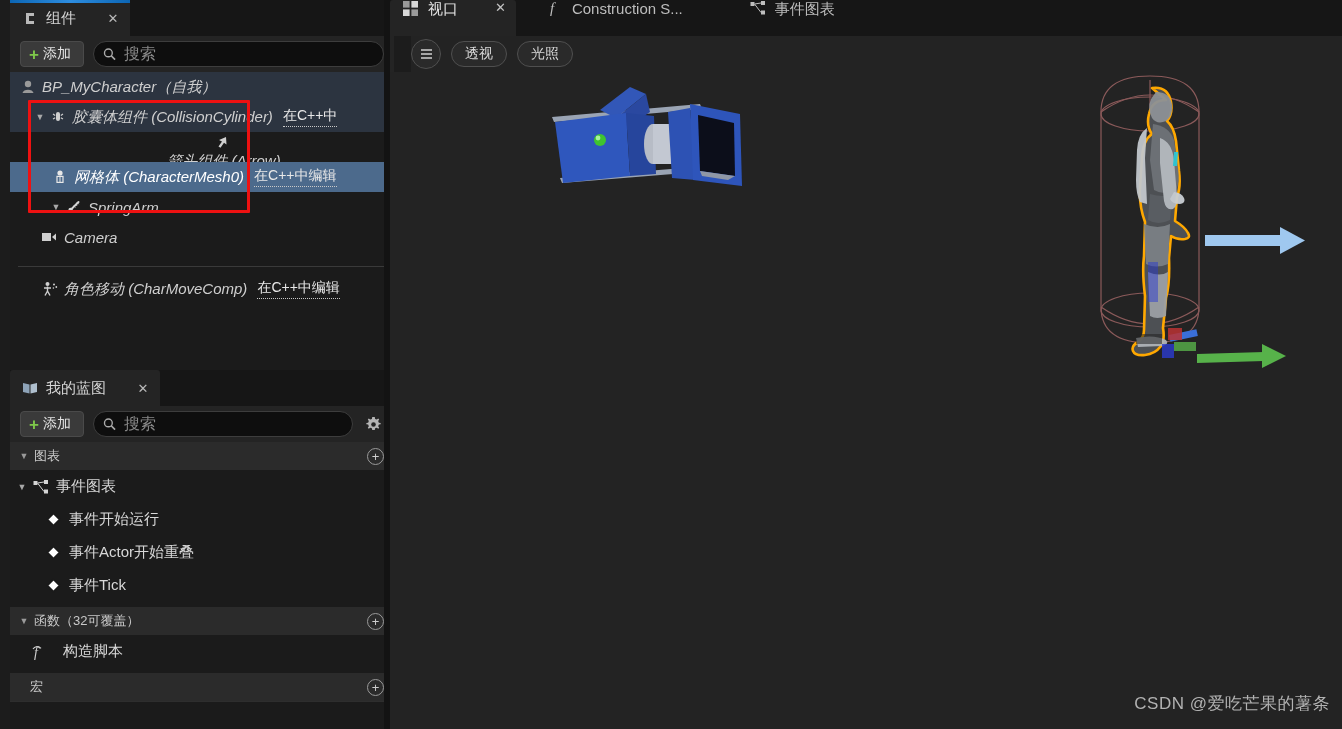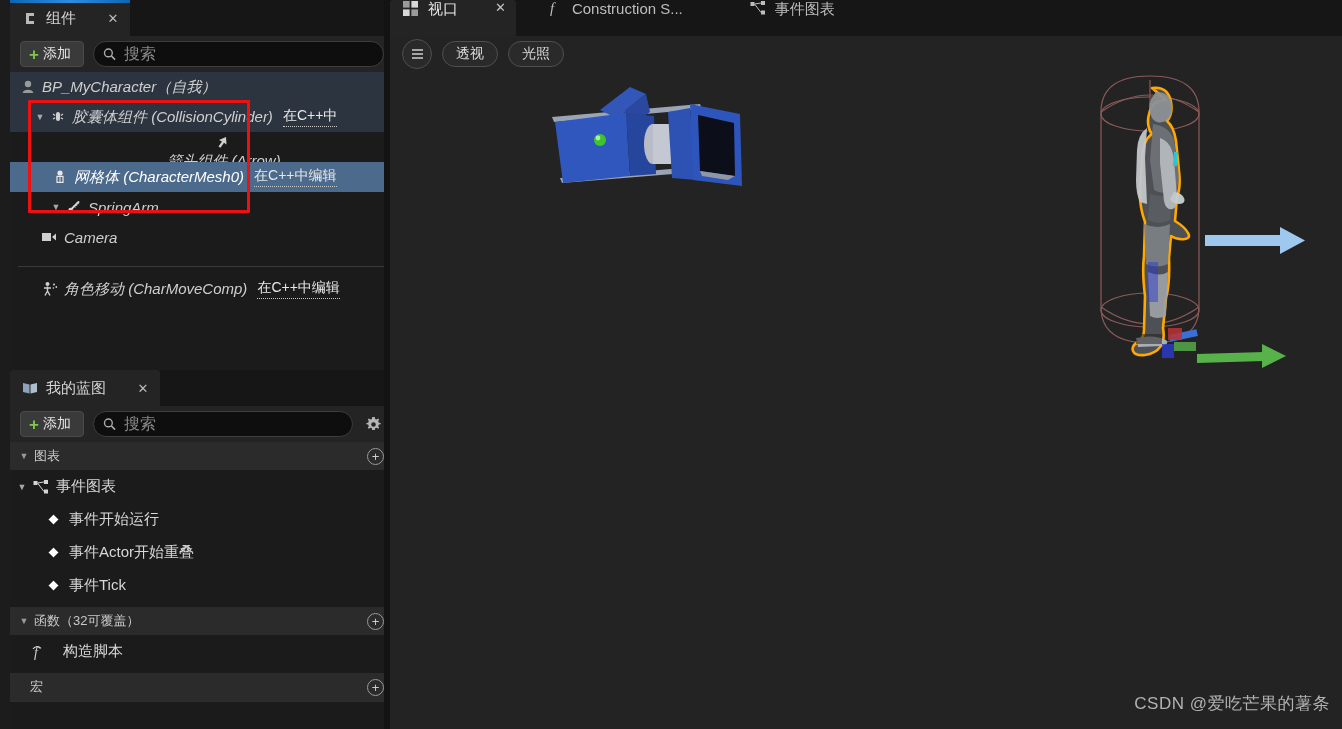"透视" .vp-toolbar { margin-left: none -> 21px; padding-left: 12px -> none }
